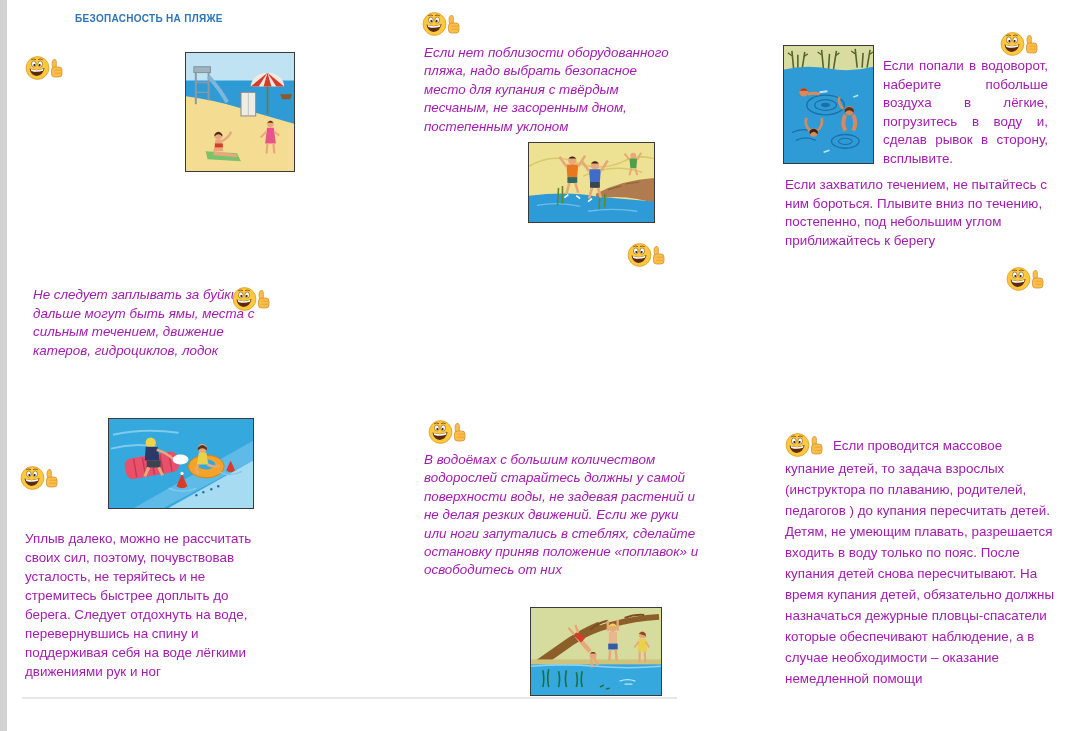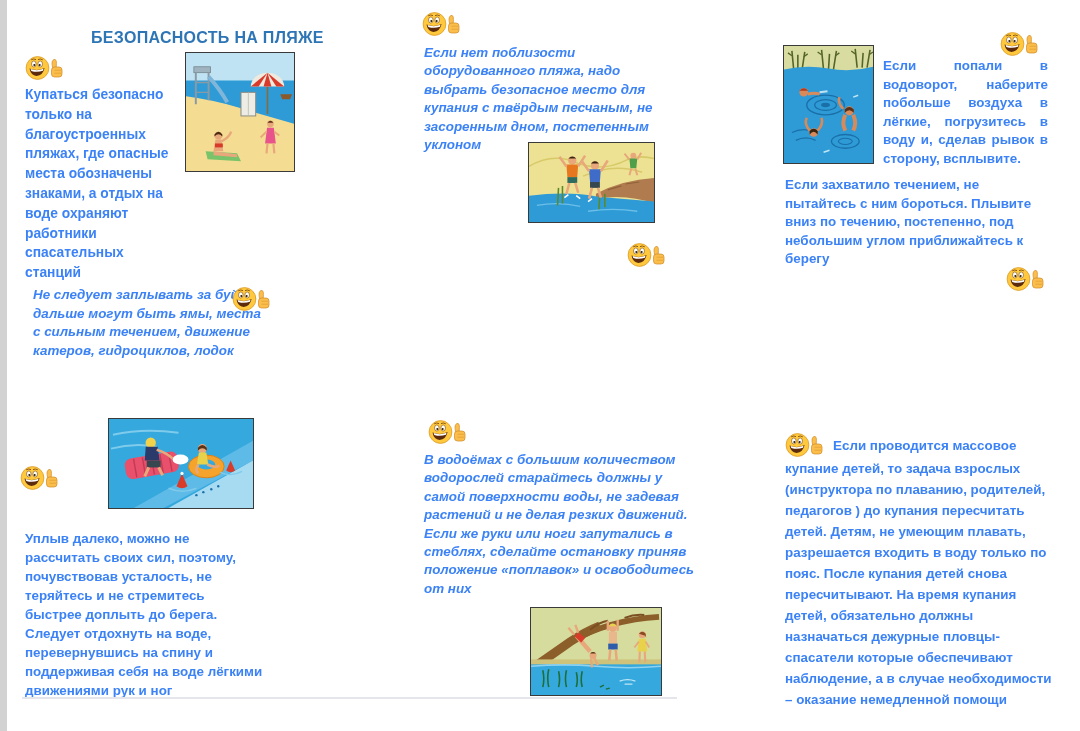"БЕЗОПАСНОСТЬ НА ПЛЯЖЕ" .title { font-size: 16px -> 10px; margin: 16px -> 0 }
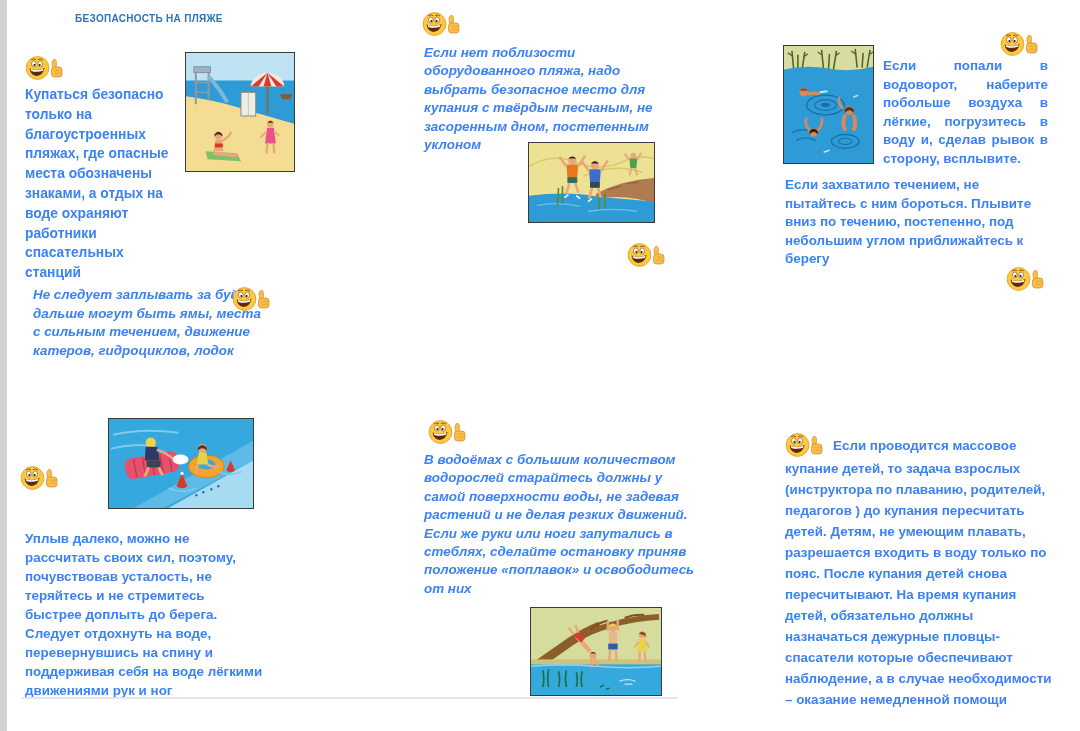"Если нет поблизости оборудованного" .para { color: #3b82f6 -> #a21caf; font-weight: bold -> normal }
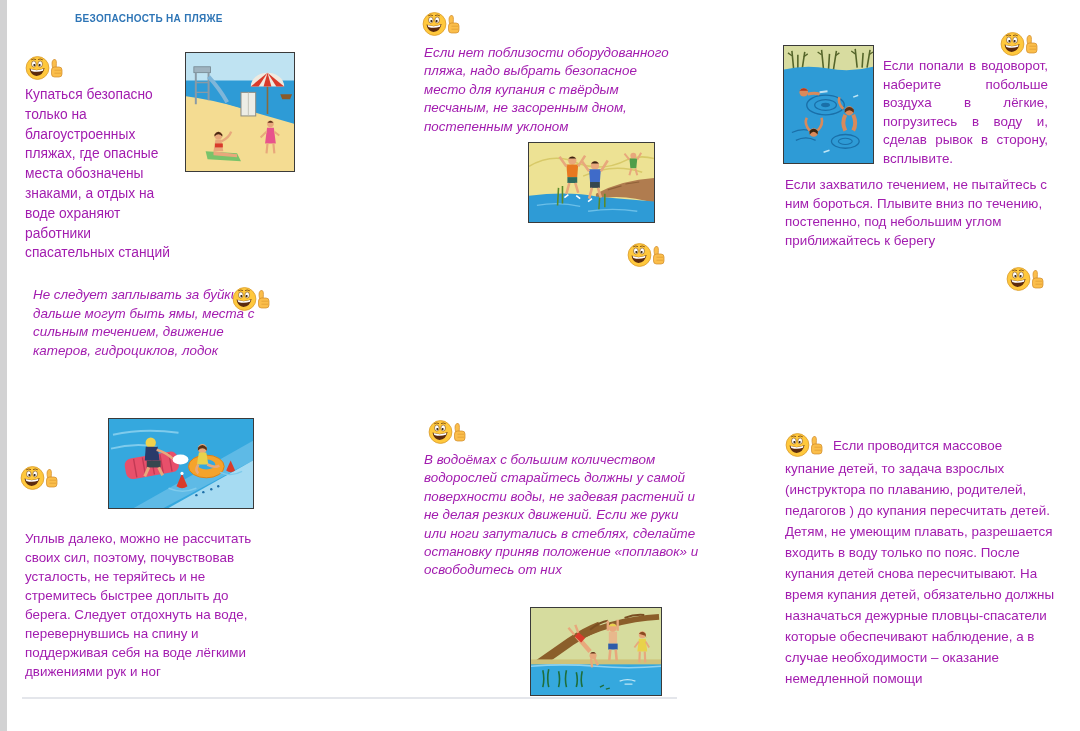"Купаться безопасно только на" div.para { html: <div>Купаться безопасно только на благоустроенных пляжах, где опасные места обозначены знаками, а отдых на воде охраняют работники спасательных станций</div> -> none }
